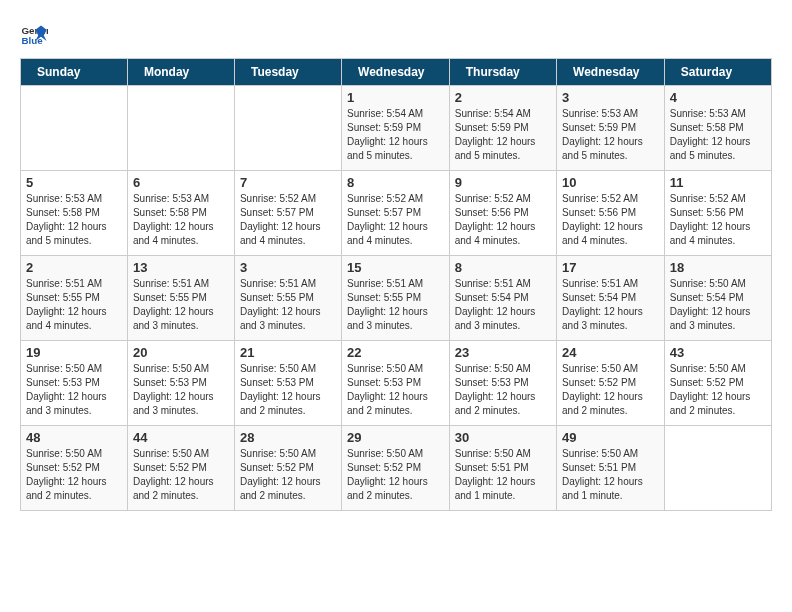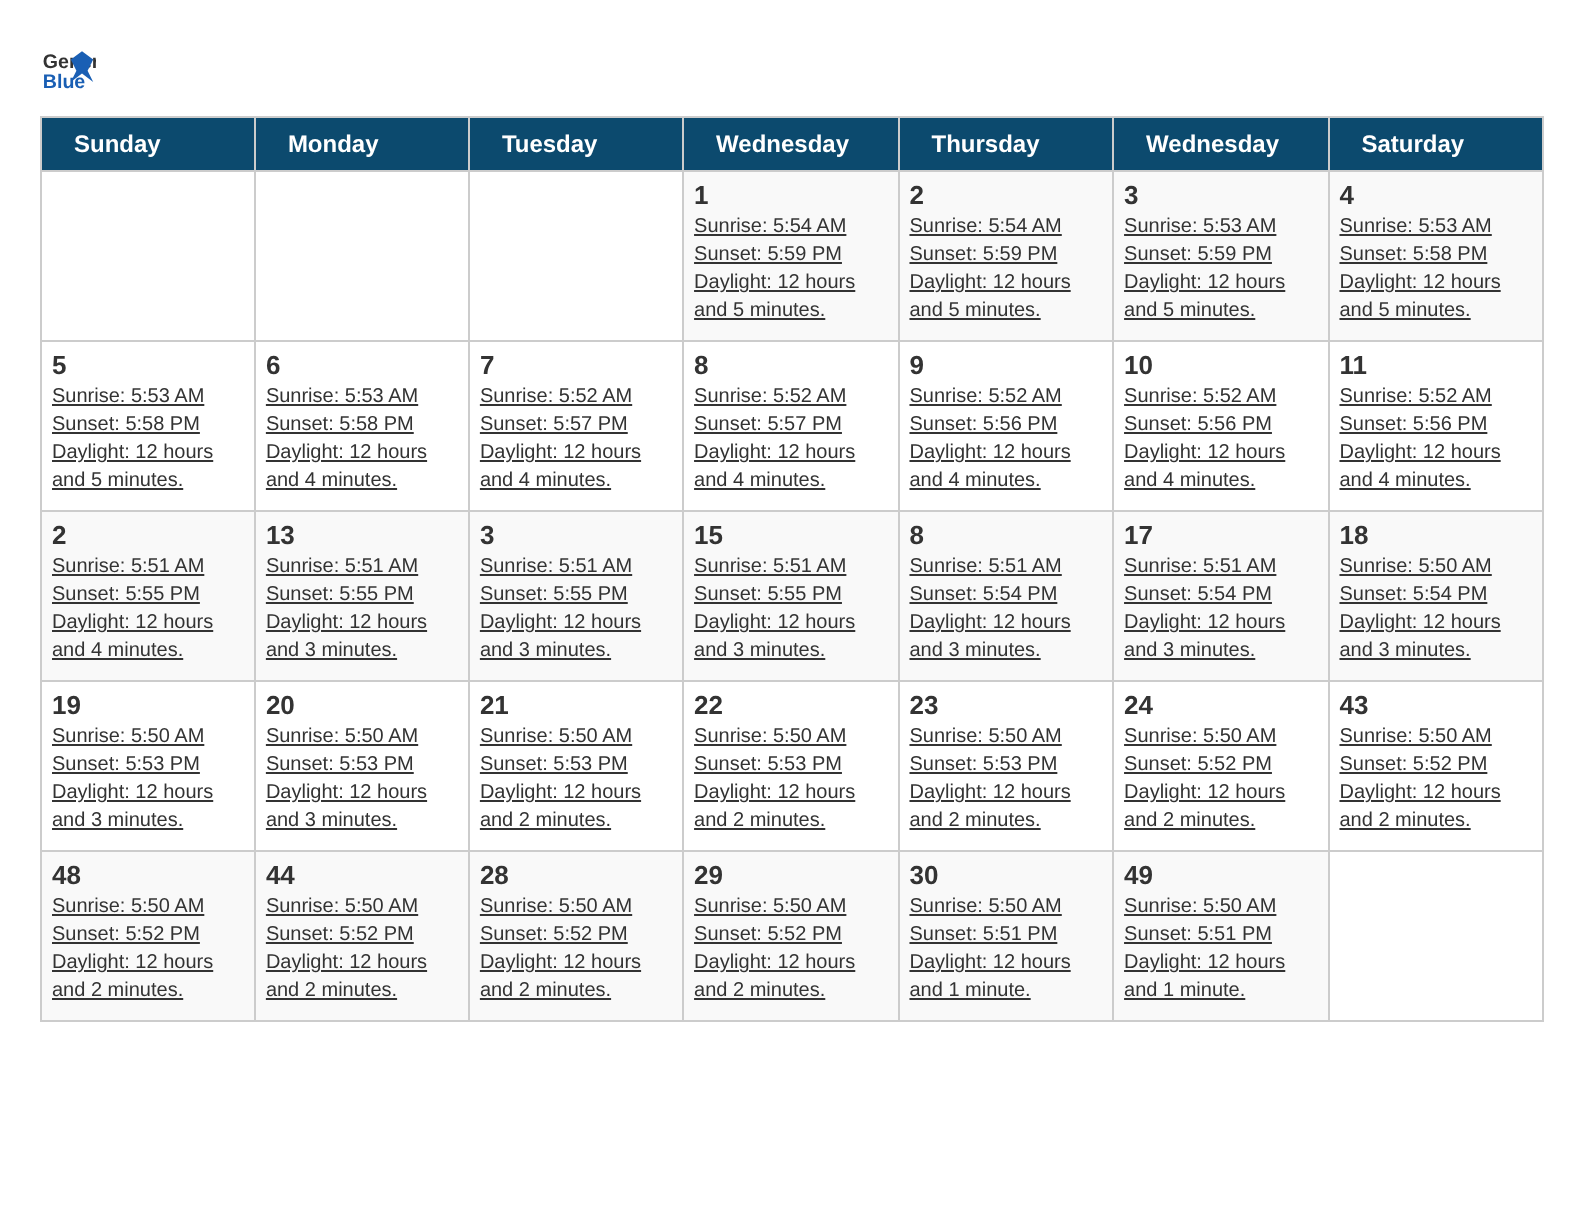"Sunrise: 5:54 AM" .day-detail { text-decoration: underline -> none }
